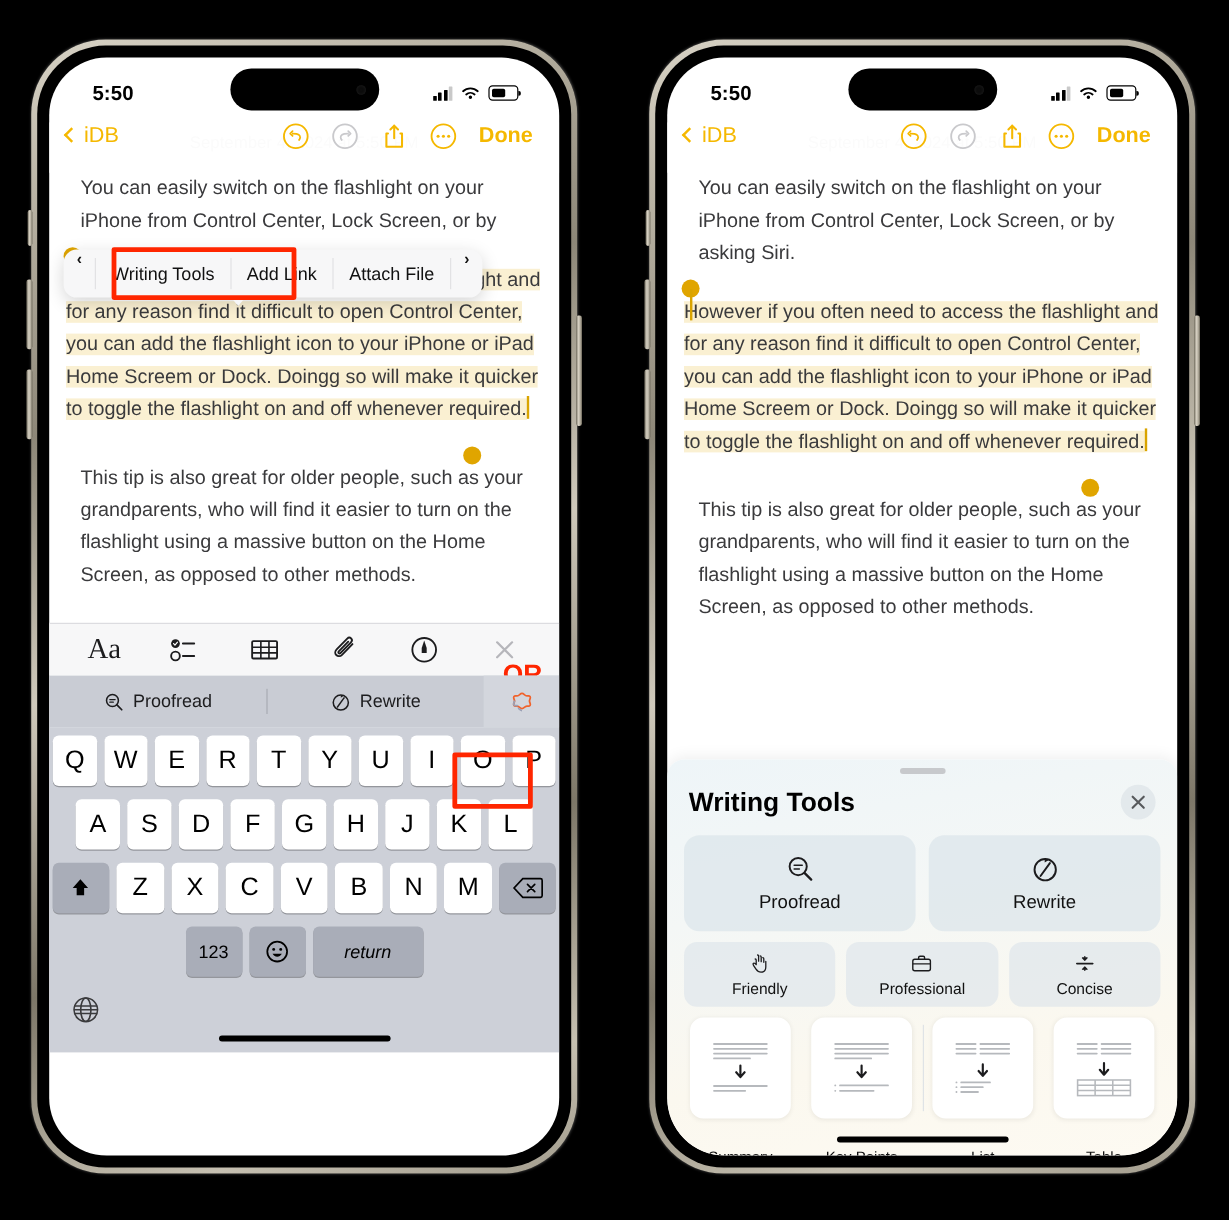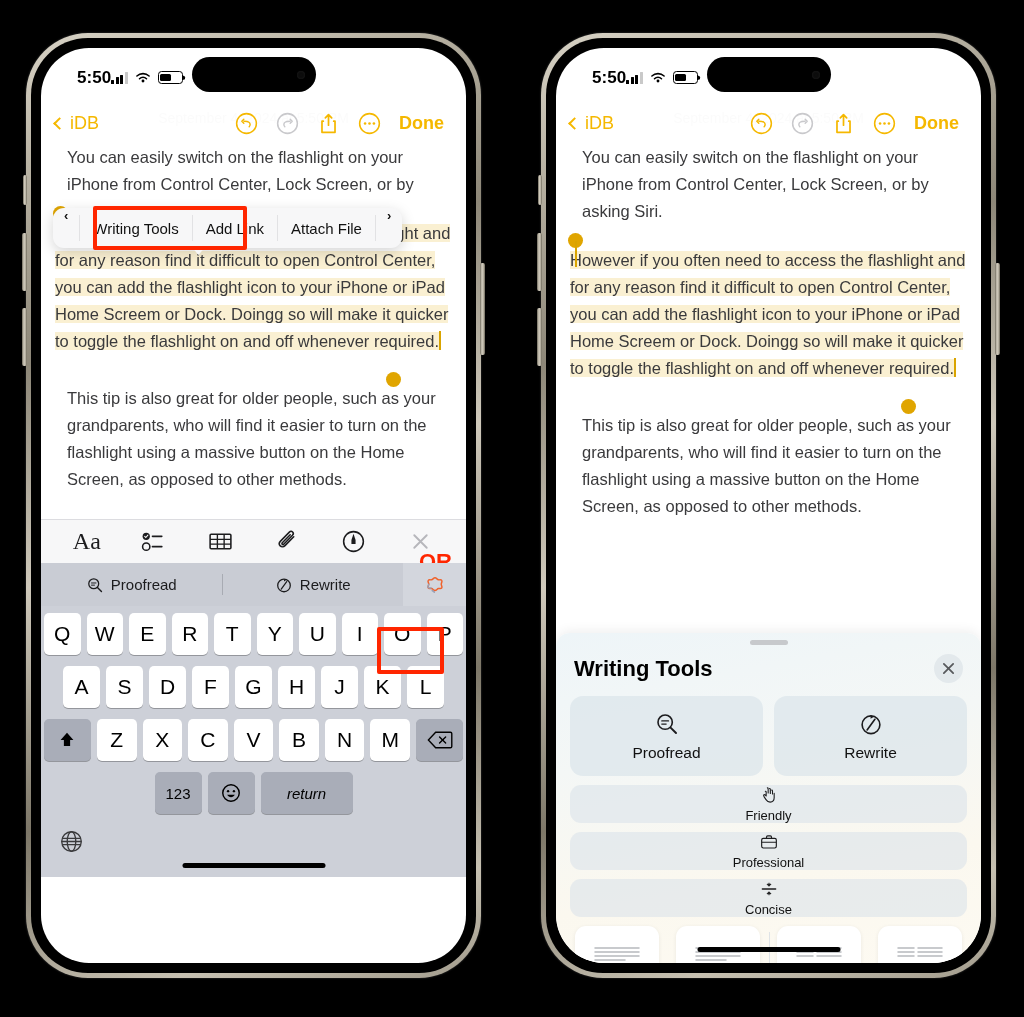"5:50" .statusbar { justify-content: none -> space-between }
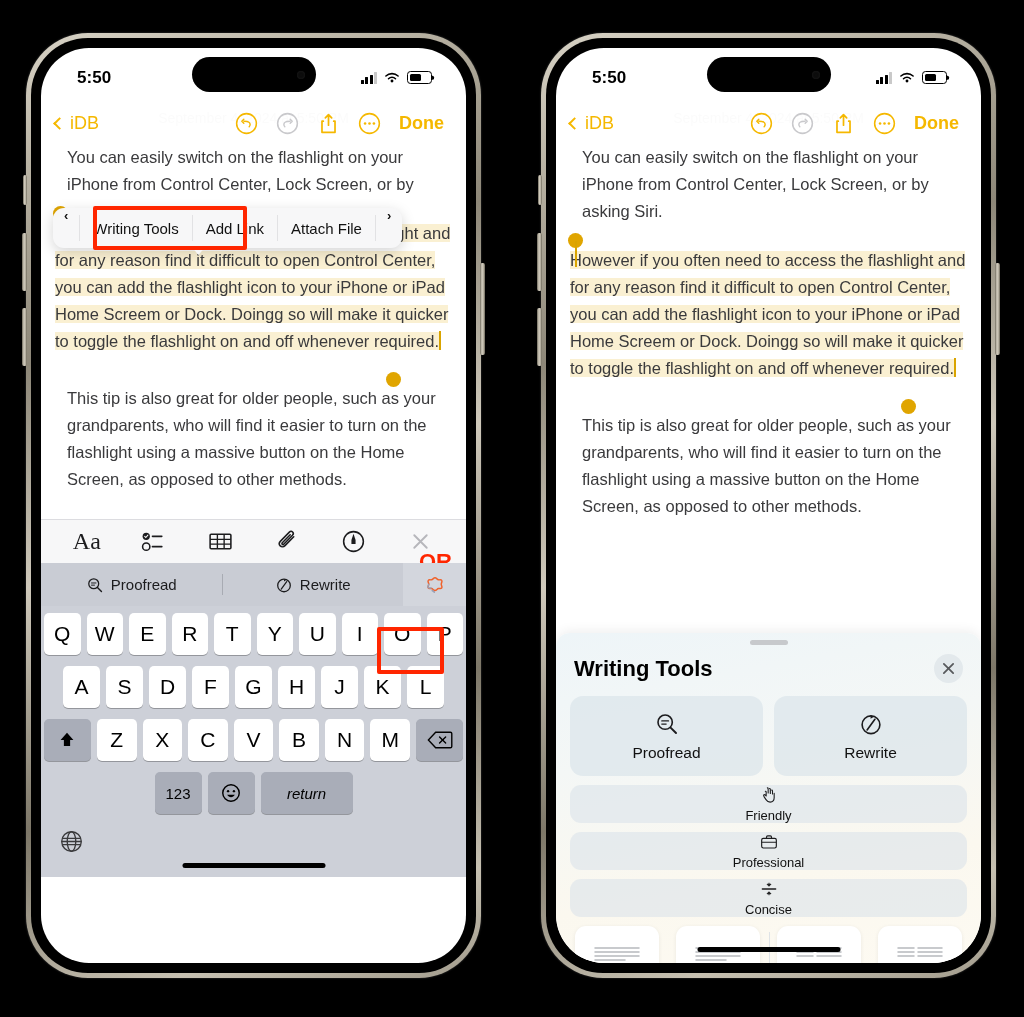"iDB" .navbar { align-items: center -> flex-start }
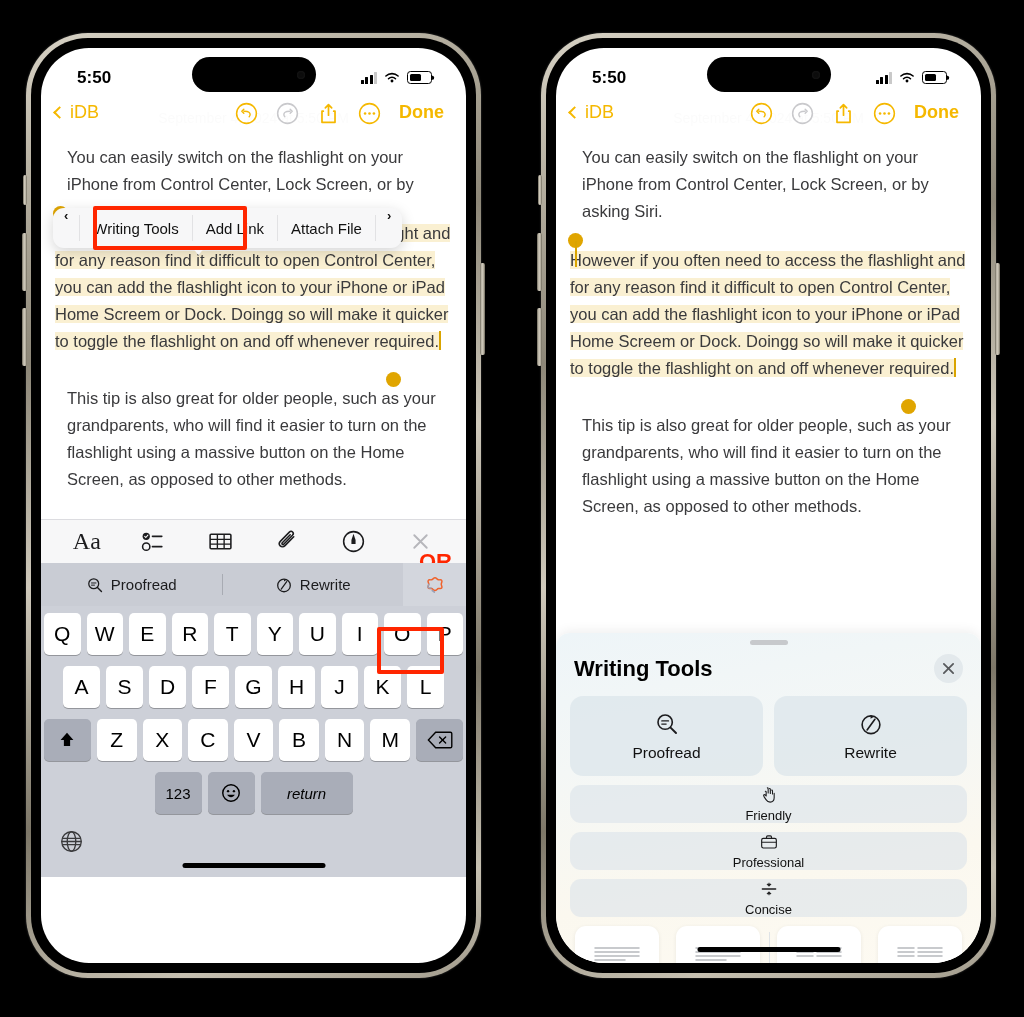"Friendly" .row-mid { flex-direction: column -> none }
